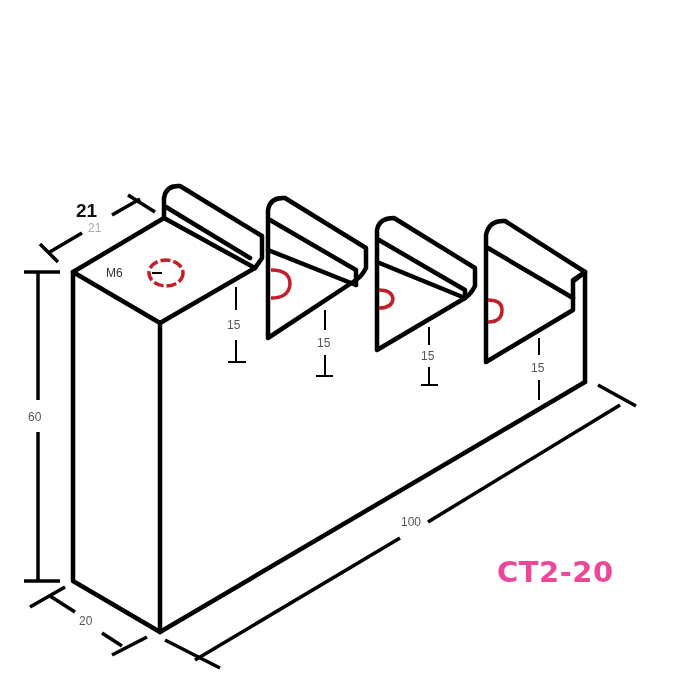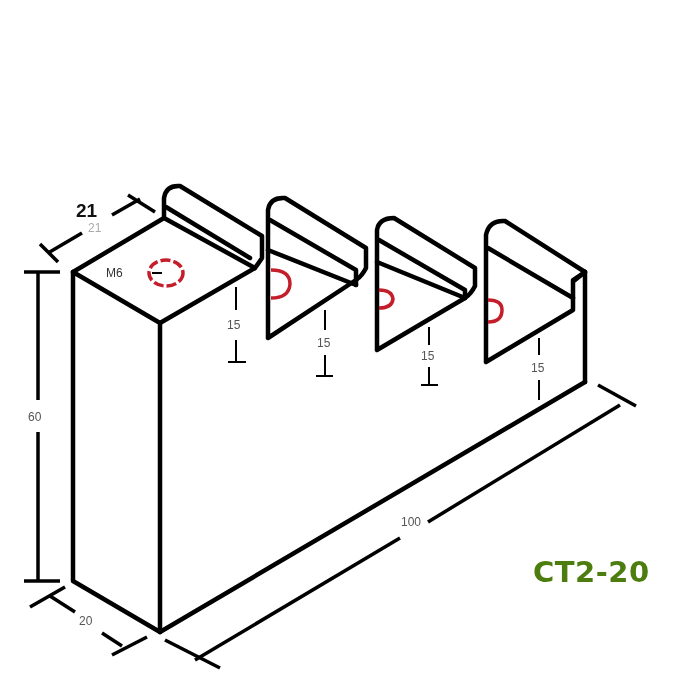"CT2-20" .part-code { color: #4d7c0f -> #ec4899; margin-left: 36px -> none }
